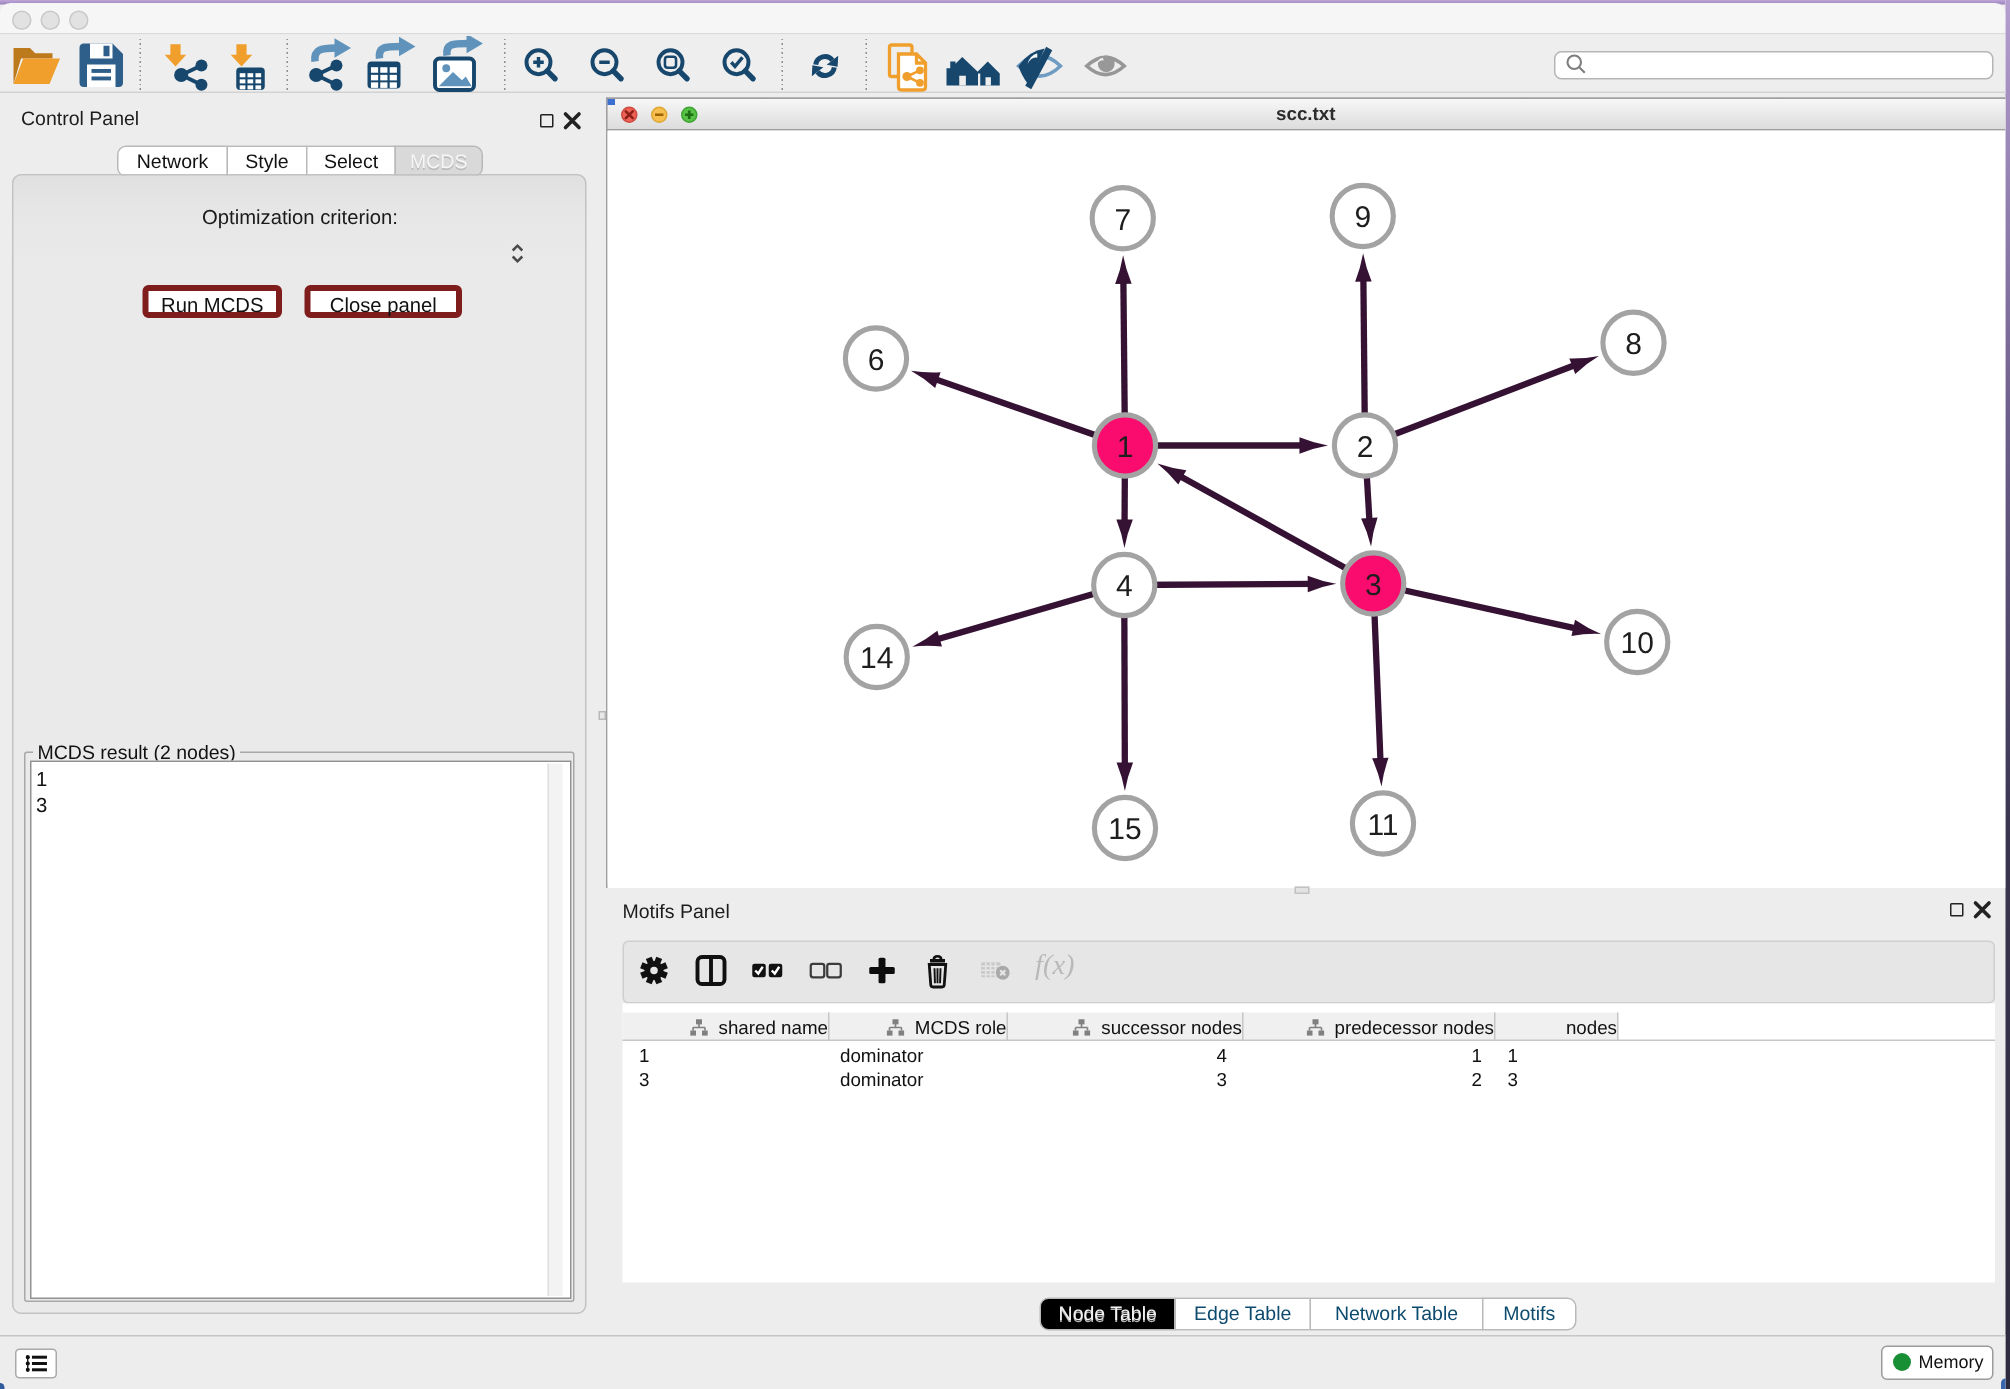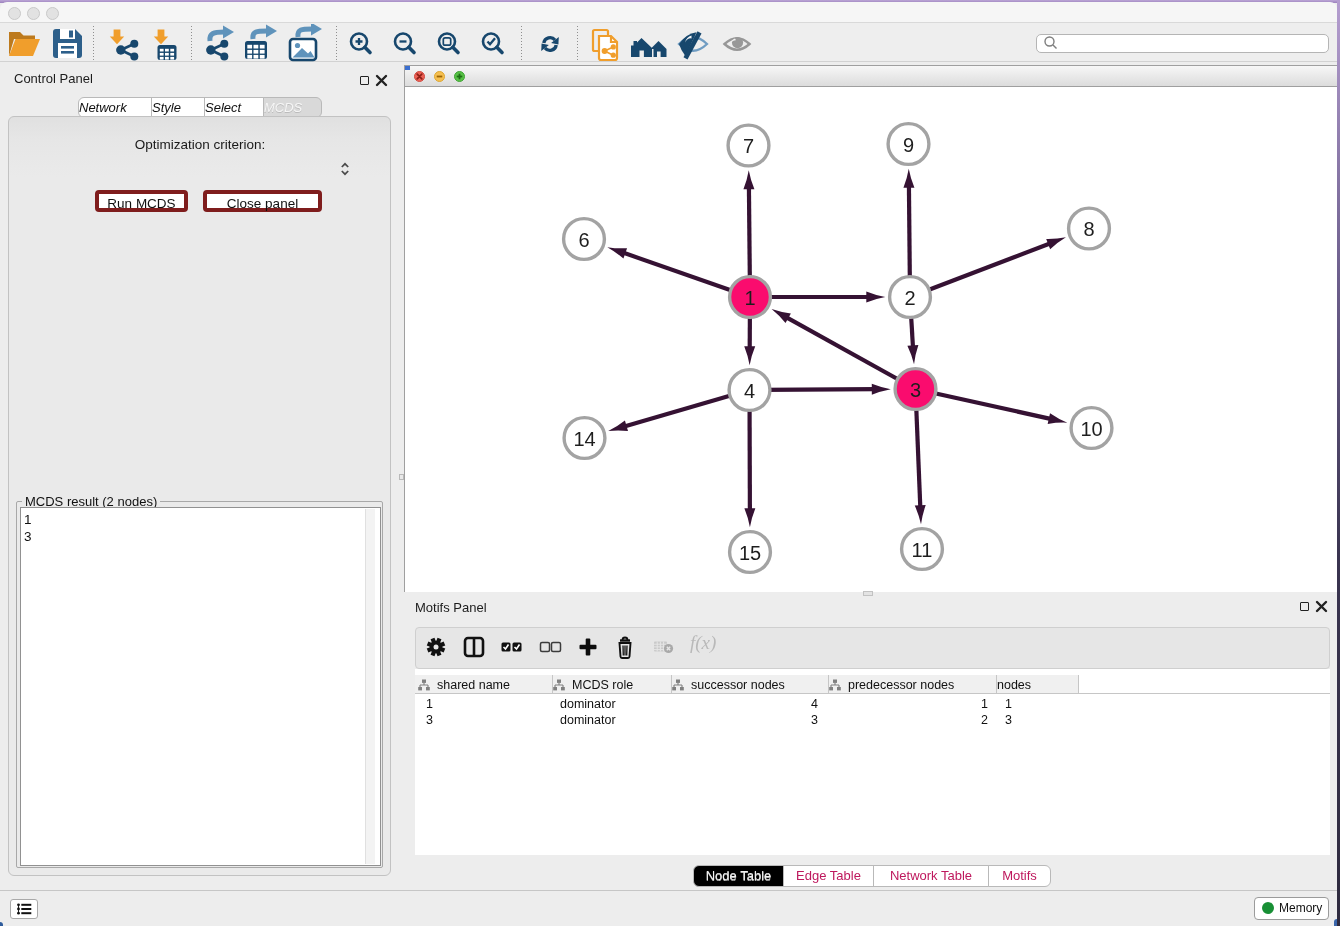"scc.txt" div.abs { html: none -> <div>scc.txt</div> }
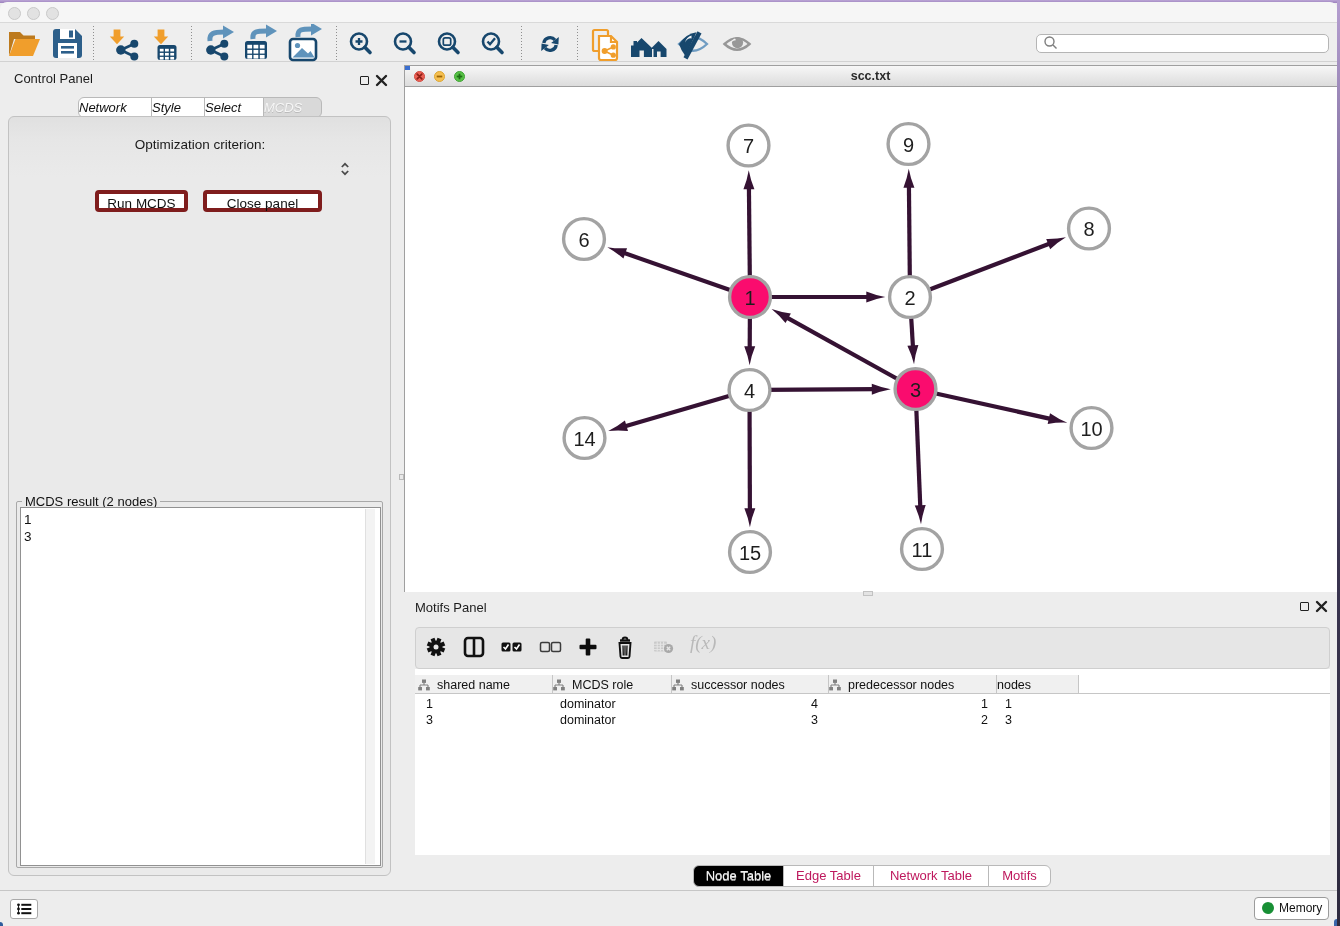"Network" .tab { font-style: italic -> none; text-align: left -> center }
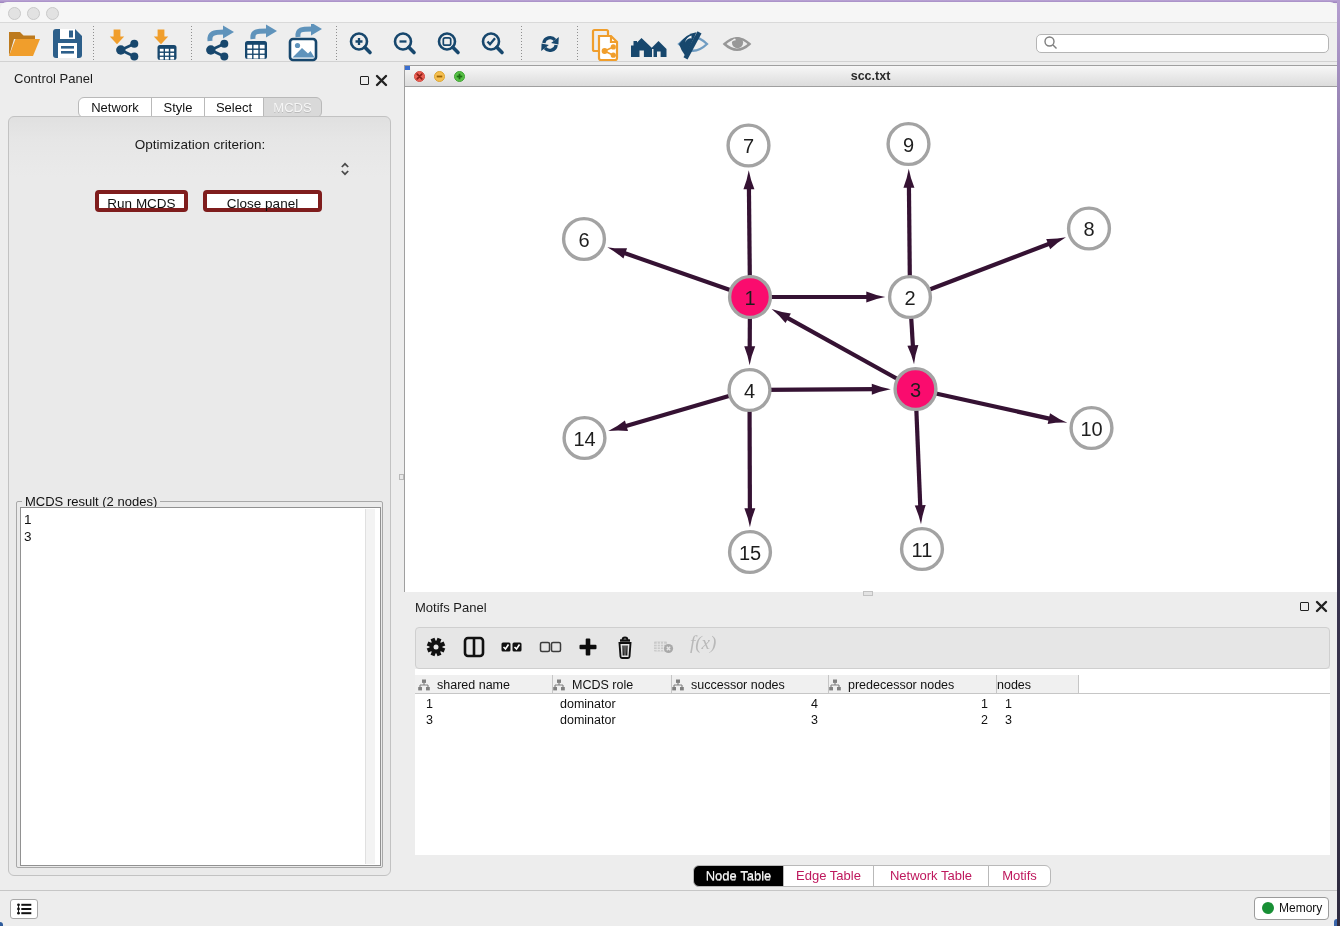"Close panel" div.btn { width: 119px -> 105px }
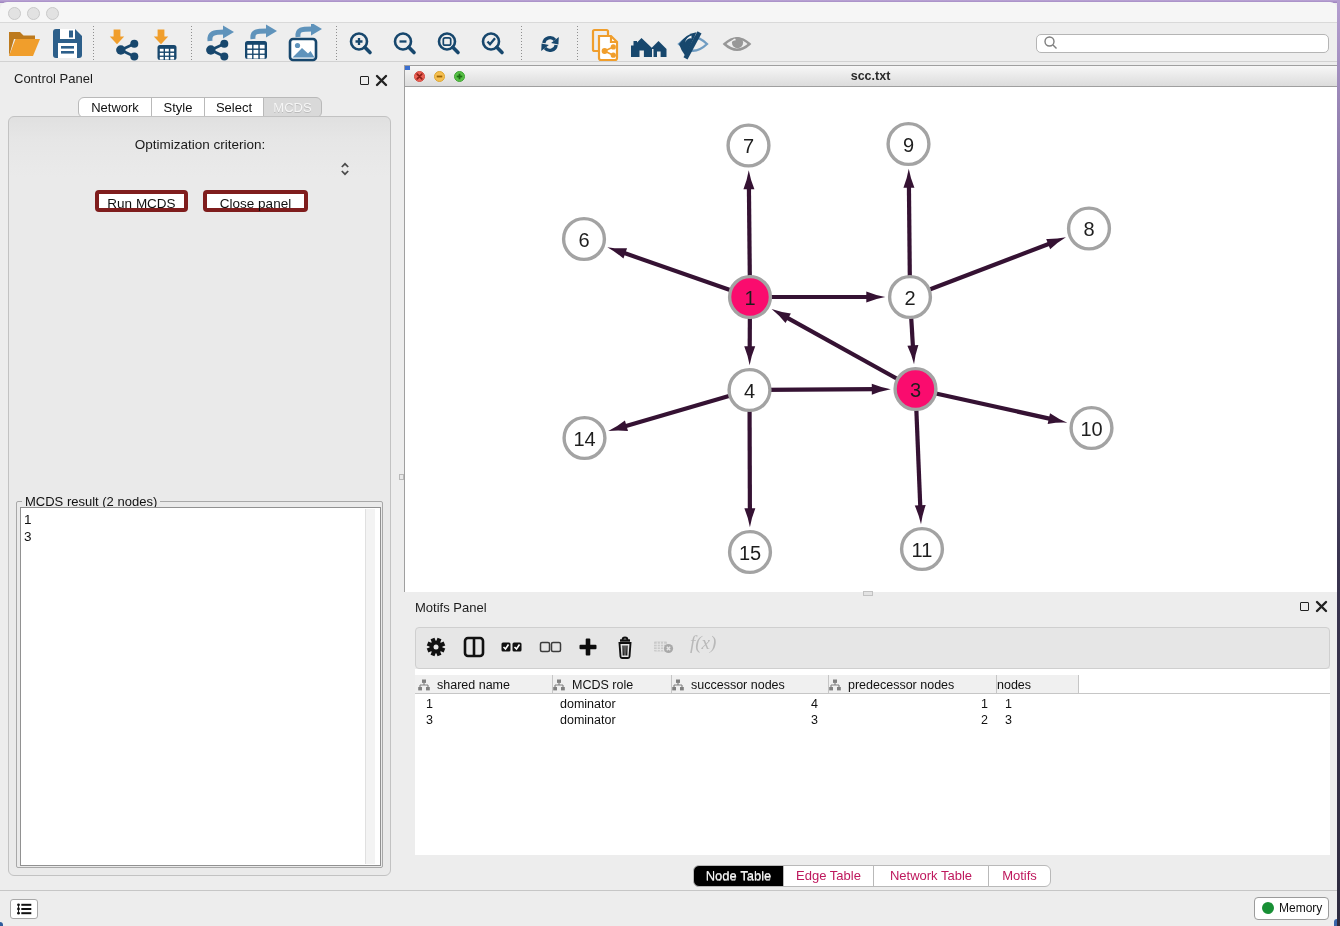"shared name" .hcell { justify-content: flex-start -> flex-end }
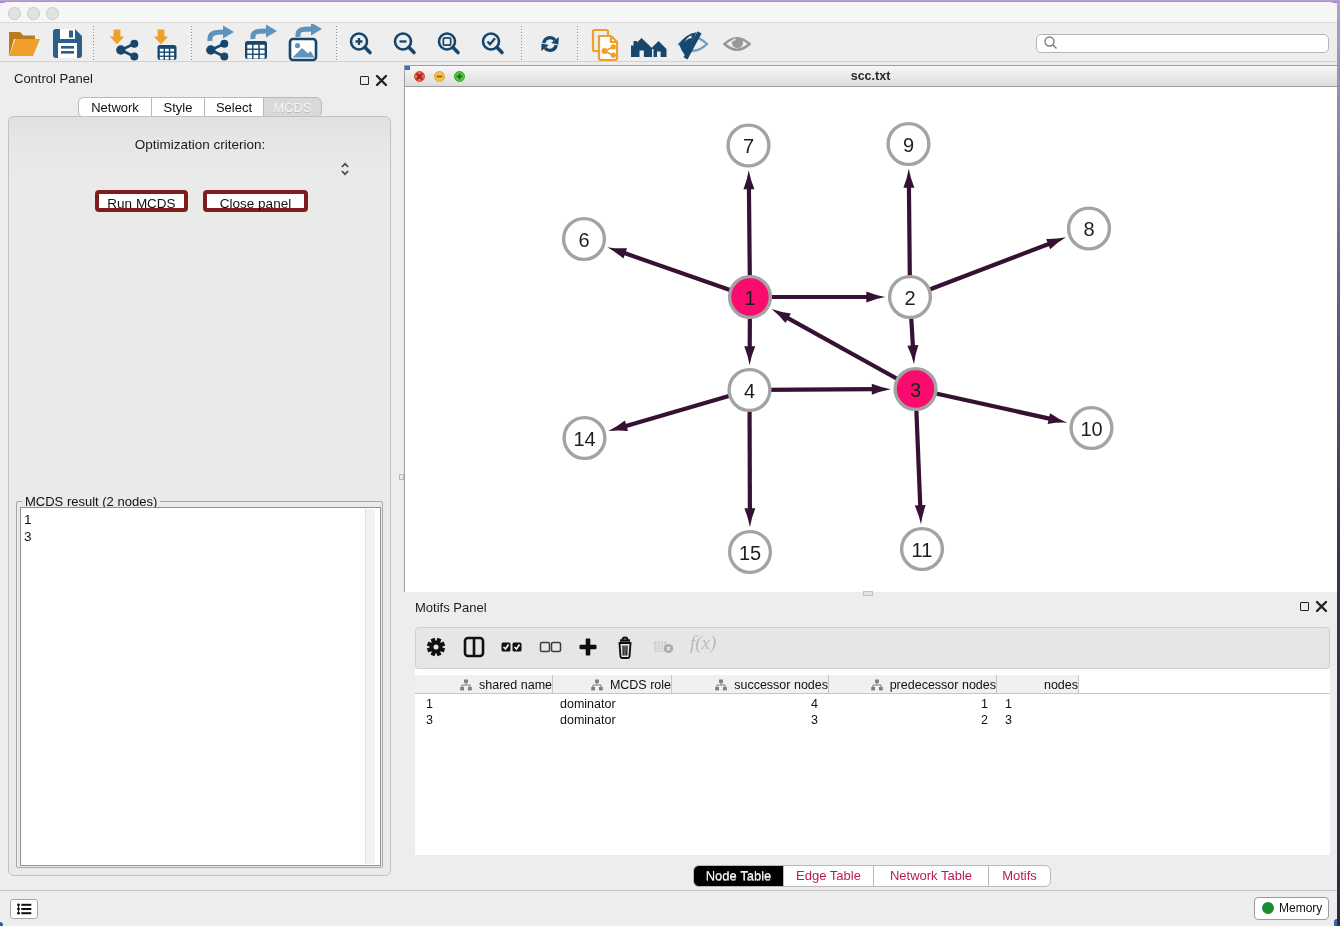"Edge Table" .seg { color: #be185d -> #0c4a6e }
